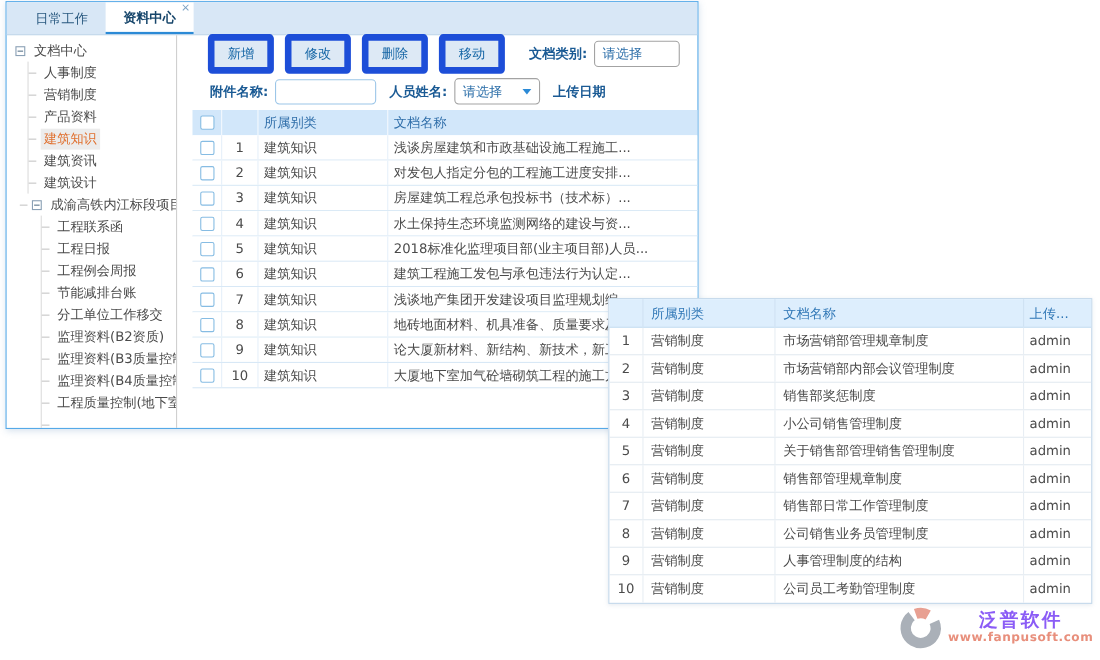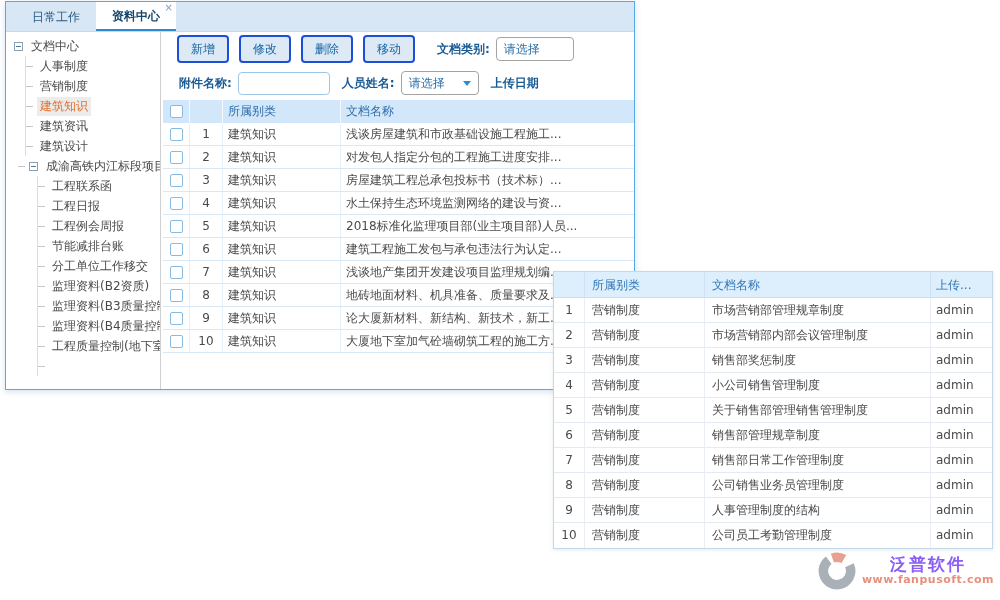"文档中心" .win-body { gap: none -> 12px }
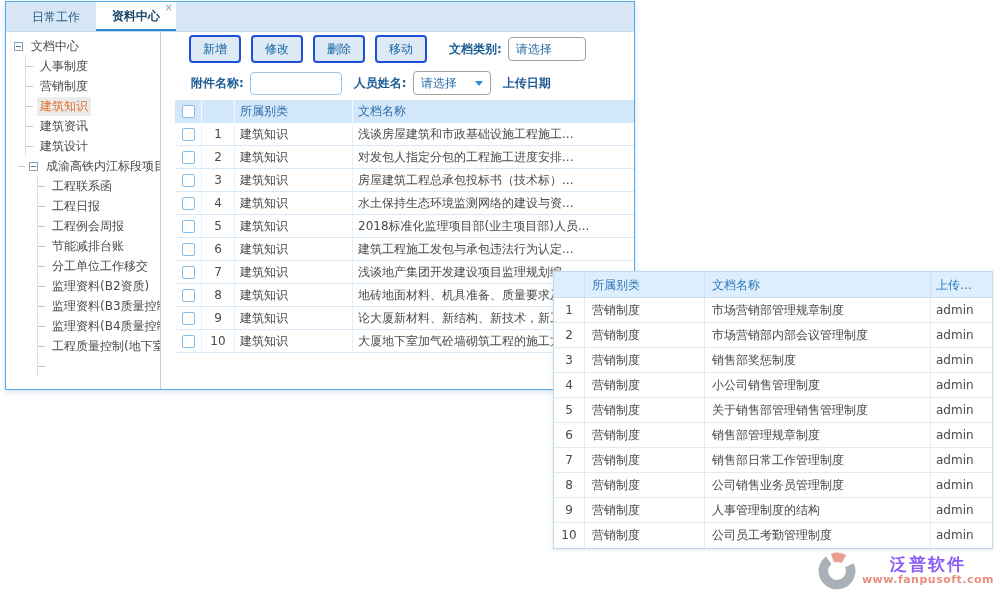"新增" .btn { border: 2px solid #1d4ed8 -> 6px solid #1d4ed8 }
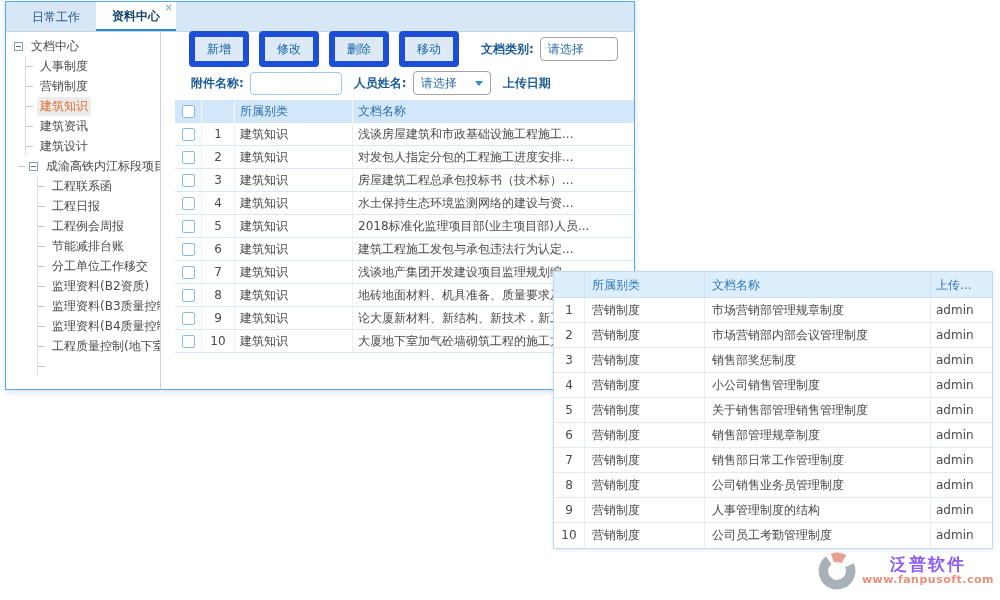"产品资料" div.tree-row { html: none -> <div> <span>产品资料</span> </div> }
